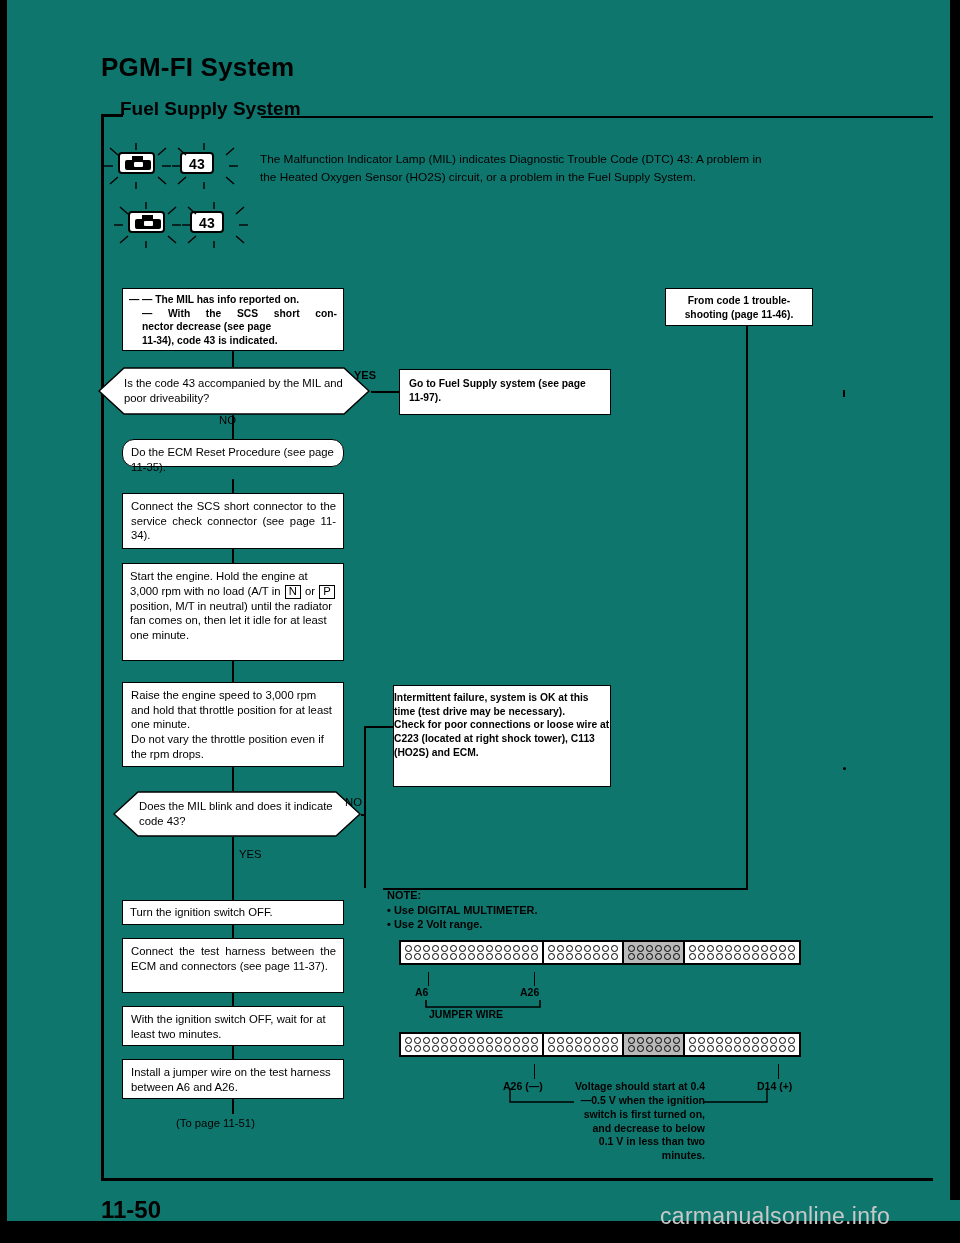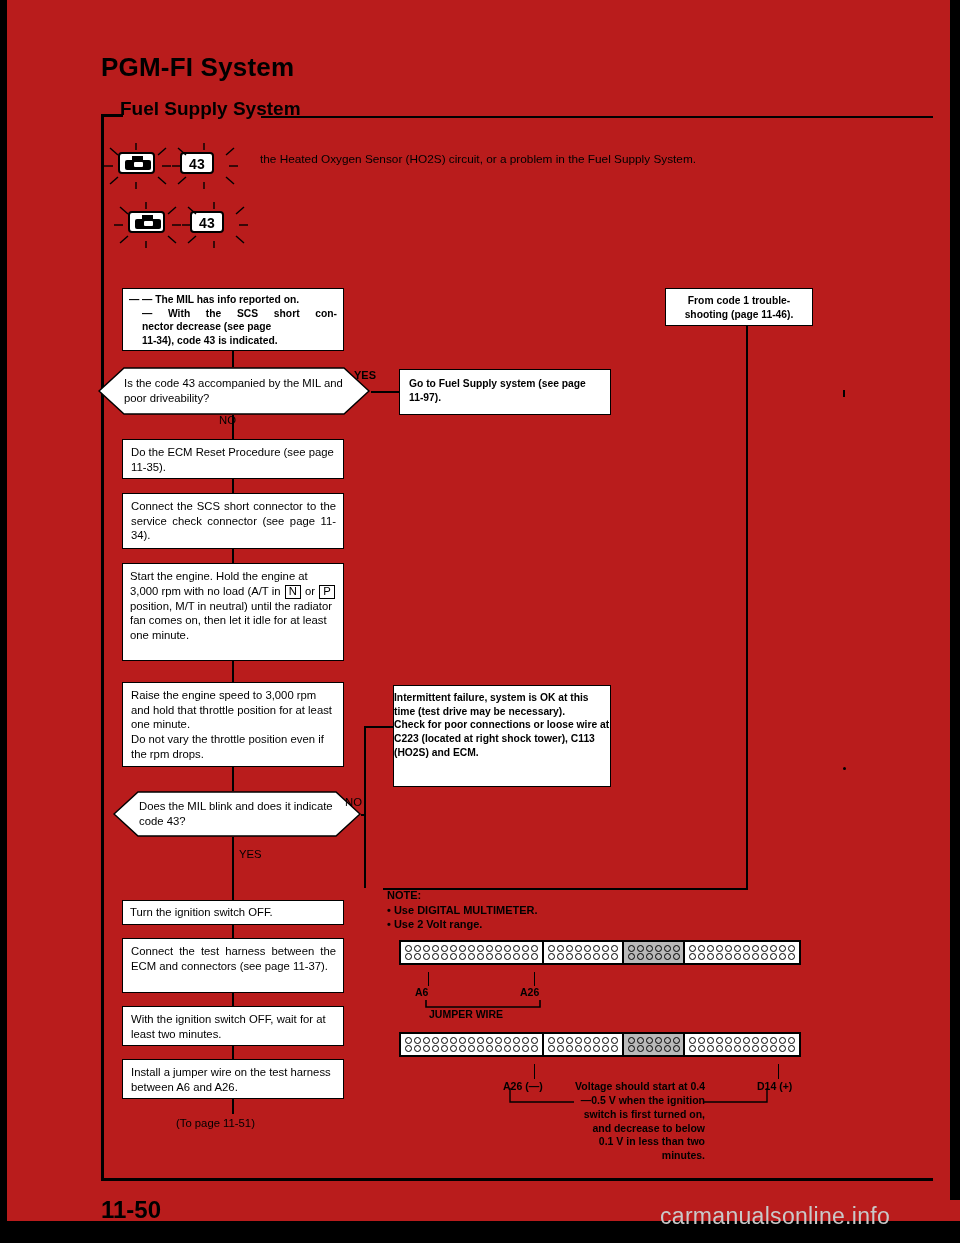"PGM-FI System" #page { background: #b91c1c -> #0f766e }
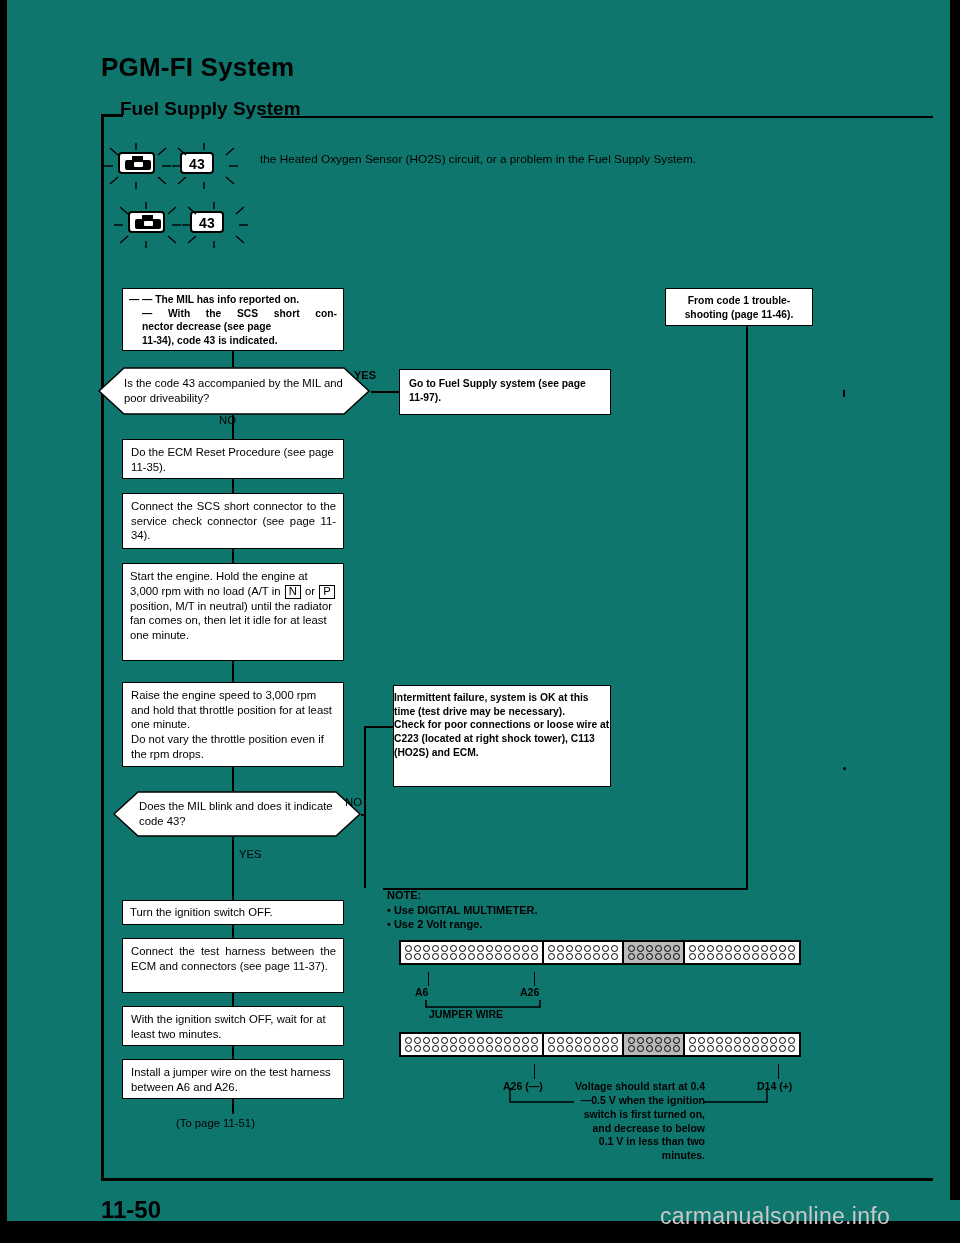"The Malfunction Indicator Lamp (MIL)" div { html: none -> <div>The Malfunction Indicator Lamp (MIL) indicates Diagnostic Trouble Code (DTC) 43: A problem in</div> }
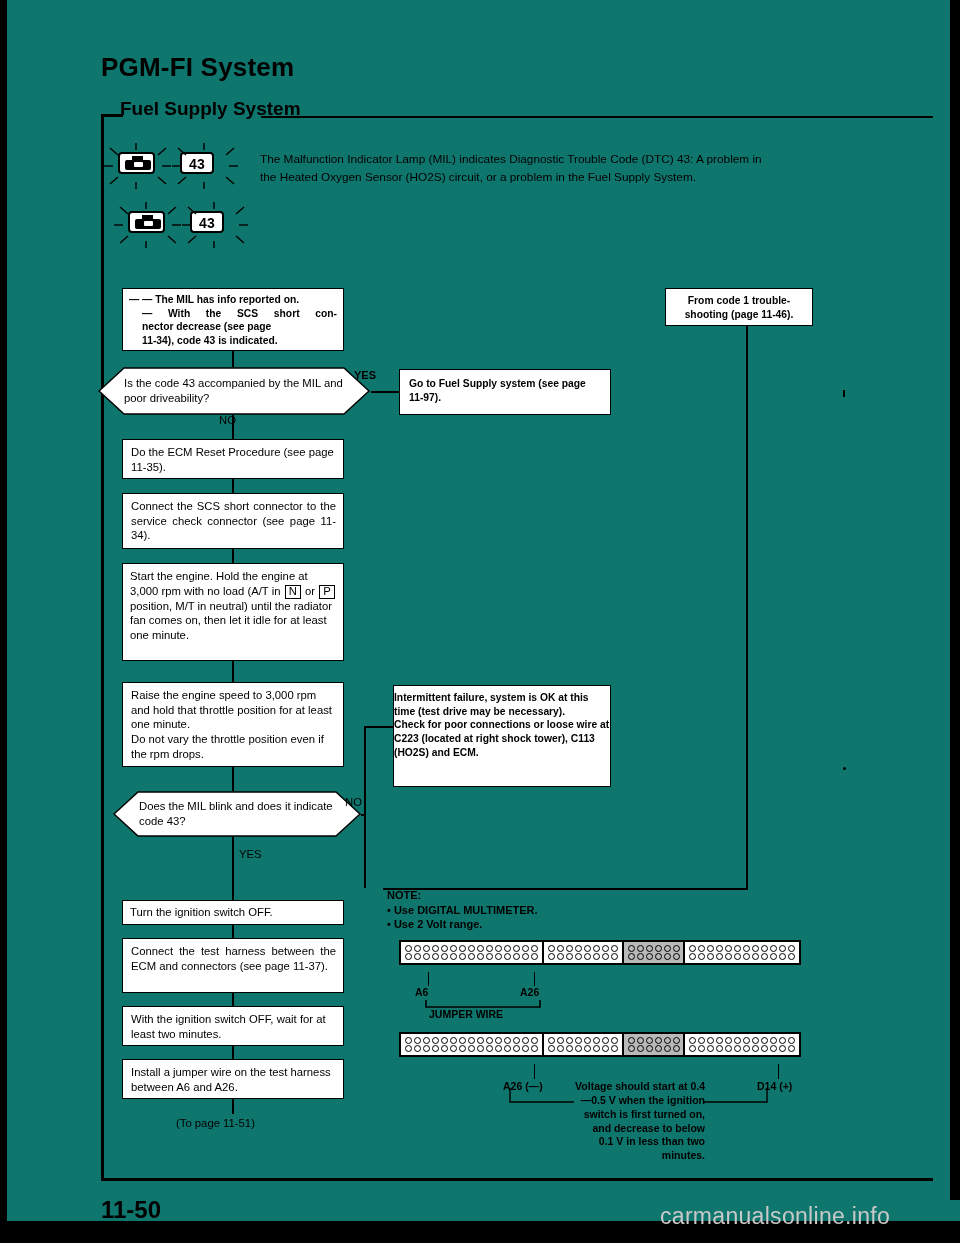"Do the ECM Reset Procedure" div.fbox { border-radius: none -> 12px; height: 40px -> 28px }
